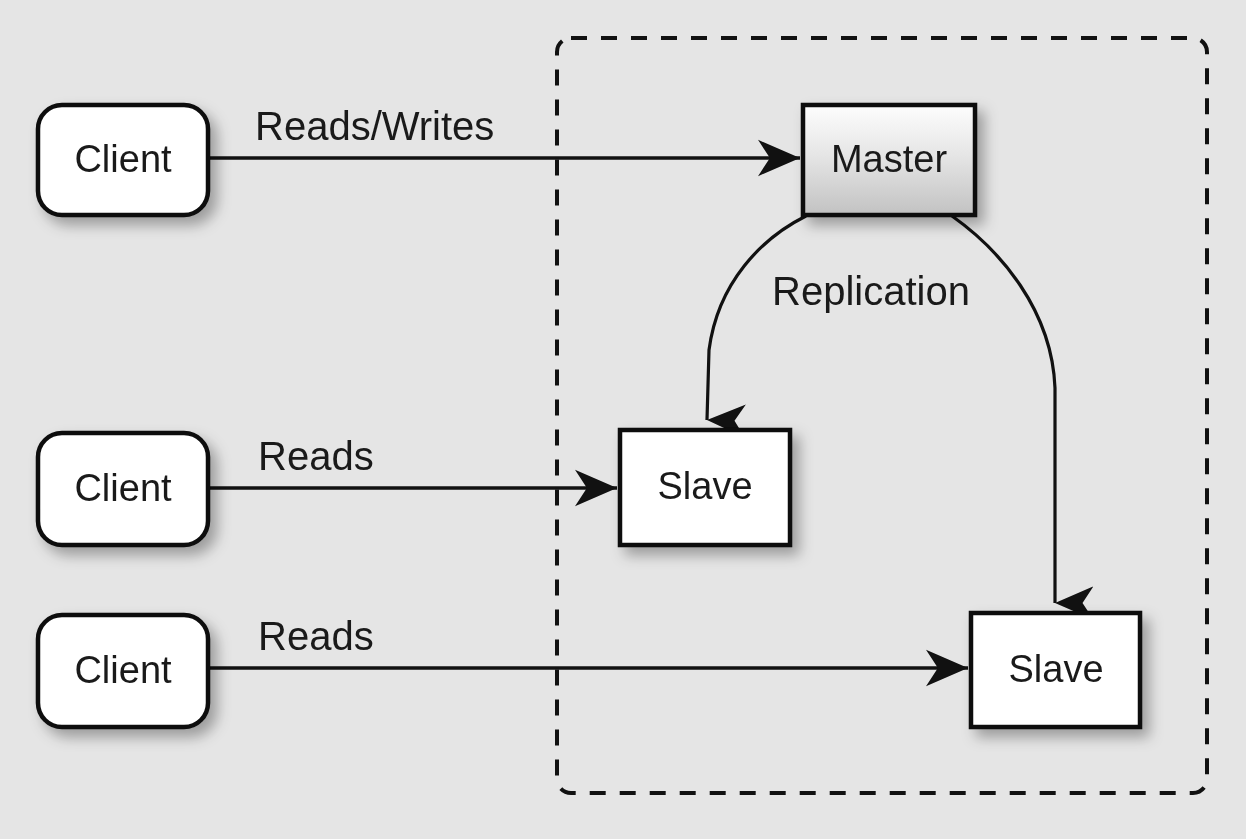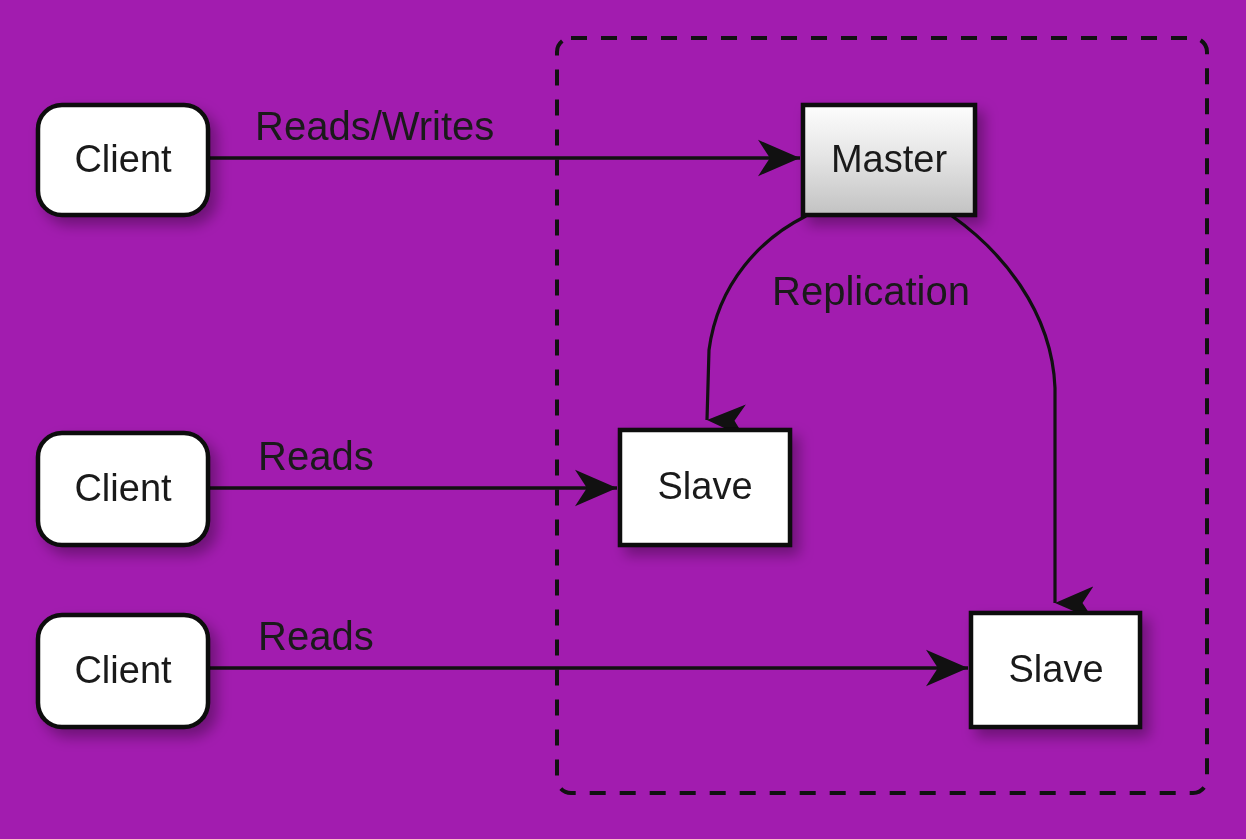"Client" #canvas { background: #a21caf -> #e5e5e5 }
